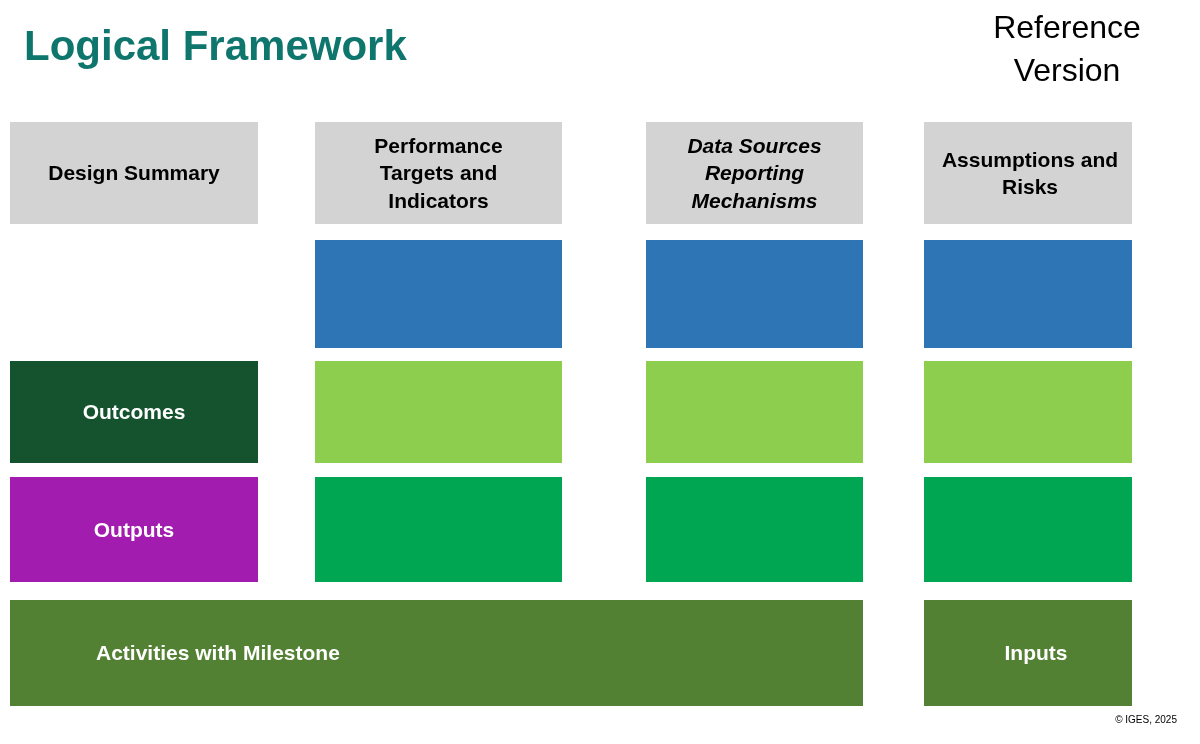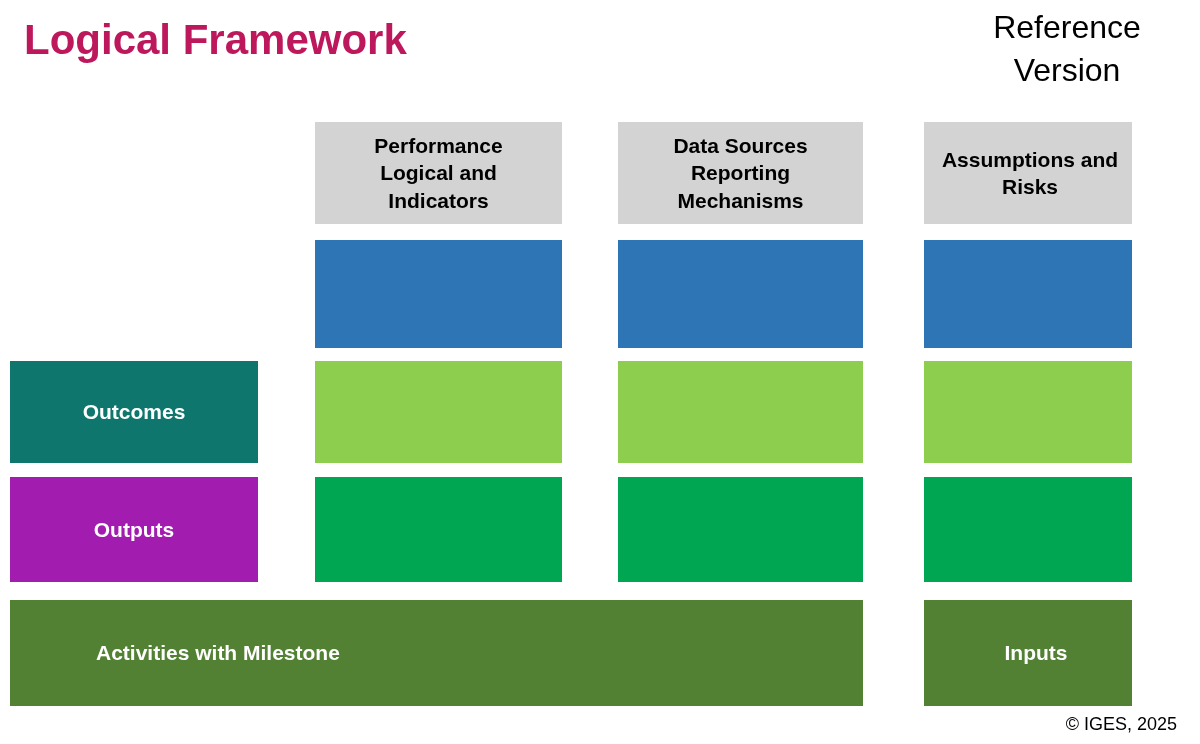"Logical Framework" .page-title { color: #be185d -> #0f766e; top: 16px -> 22px }
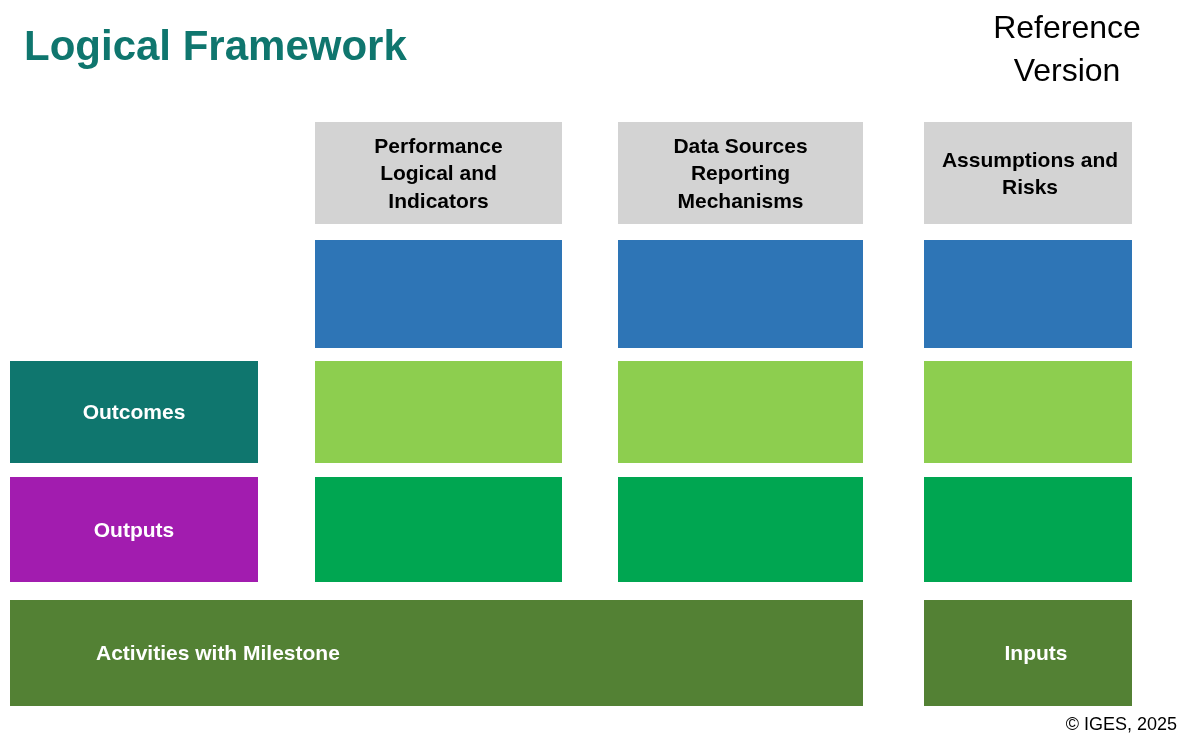"Performance" div.cell { text: Logical -> Targets }
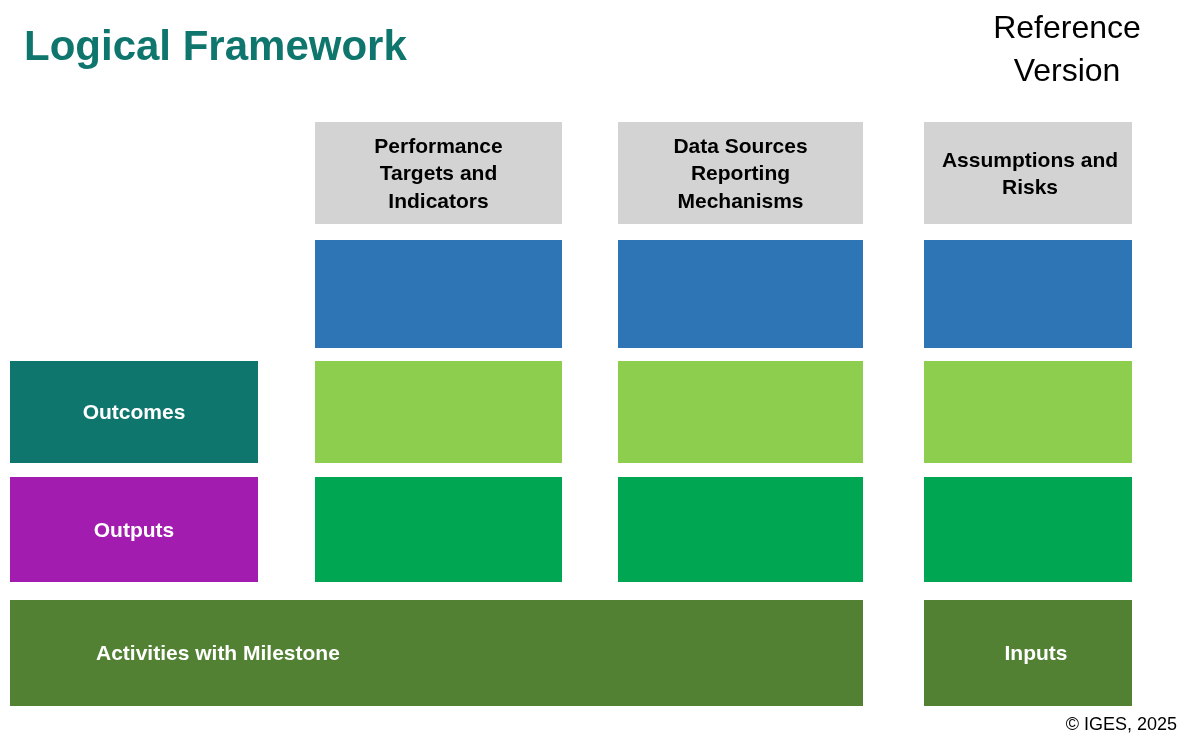"Data Sources" .c3 { font-style: none -> italic; left: 618px -> 646px; width: 245px -> 217px }
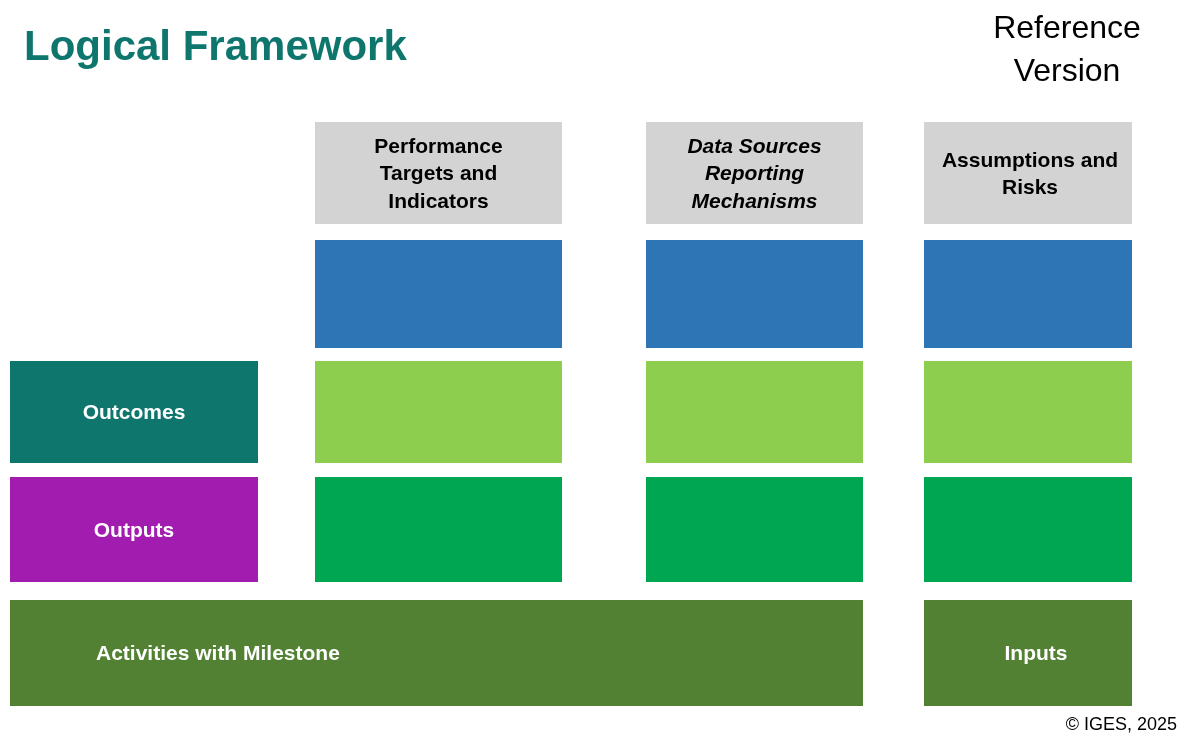"Design Summary" div.cell { html: none -> <div>Design Summary</div> }
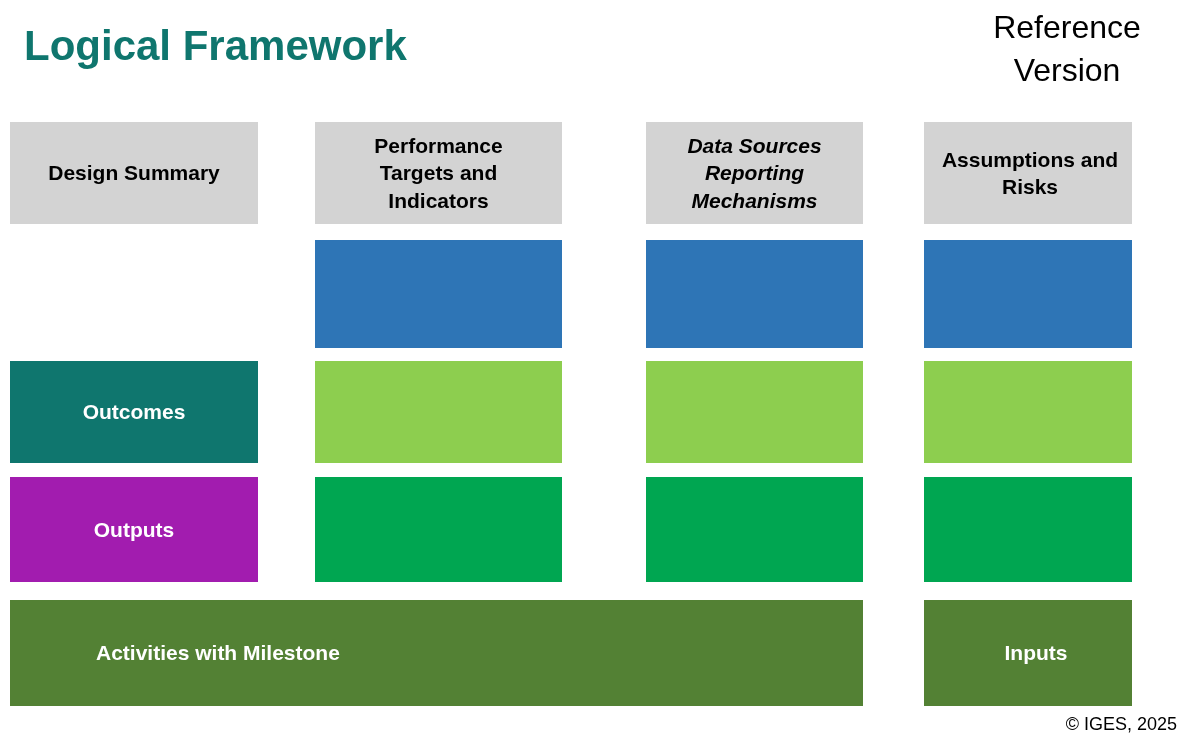"Outcomes" div.cell { background-color: #0f766e -> #14532d }
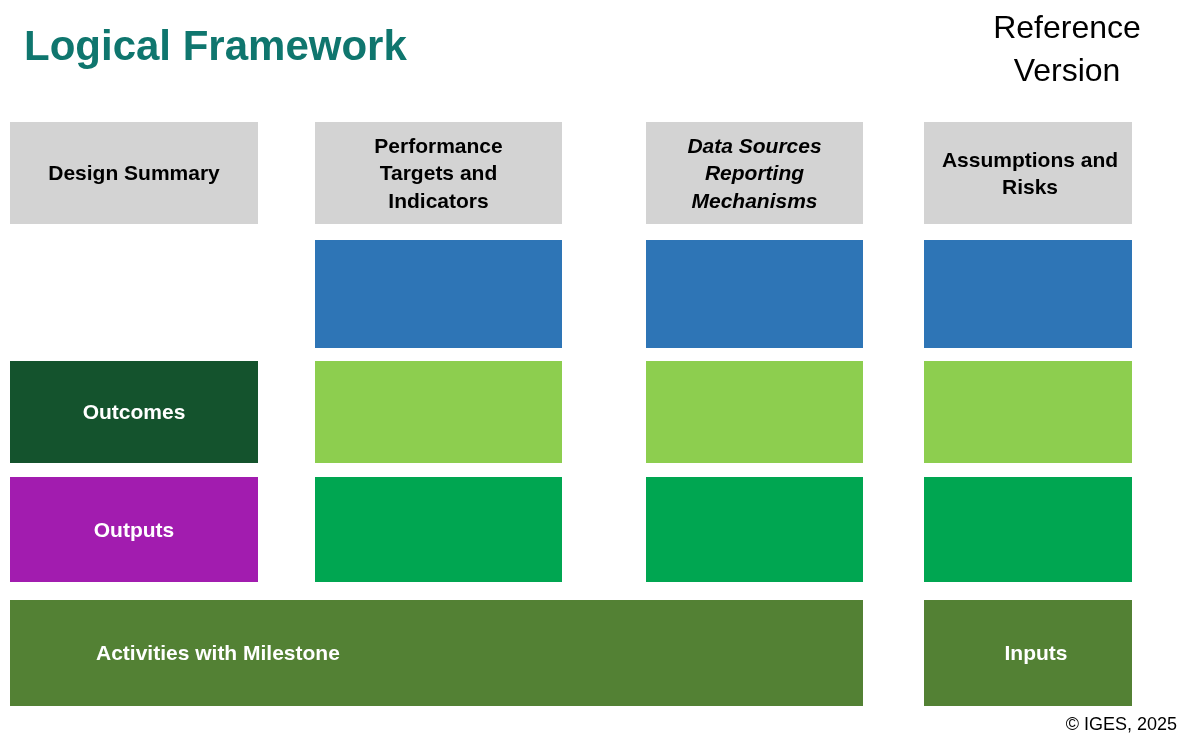"© IGES, 2025" .footer-credit { font-size: 18px -> 10px }
